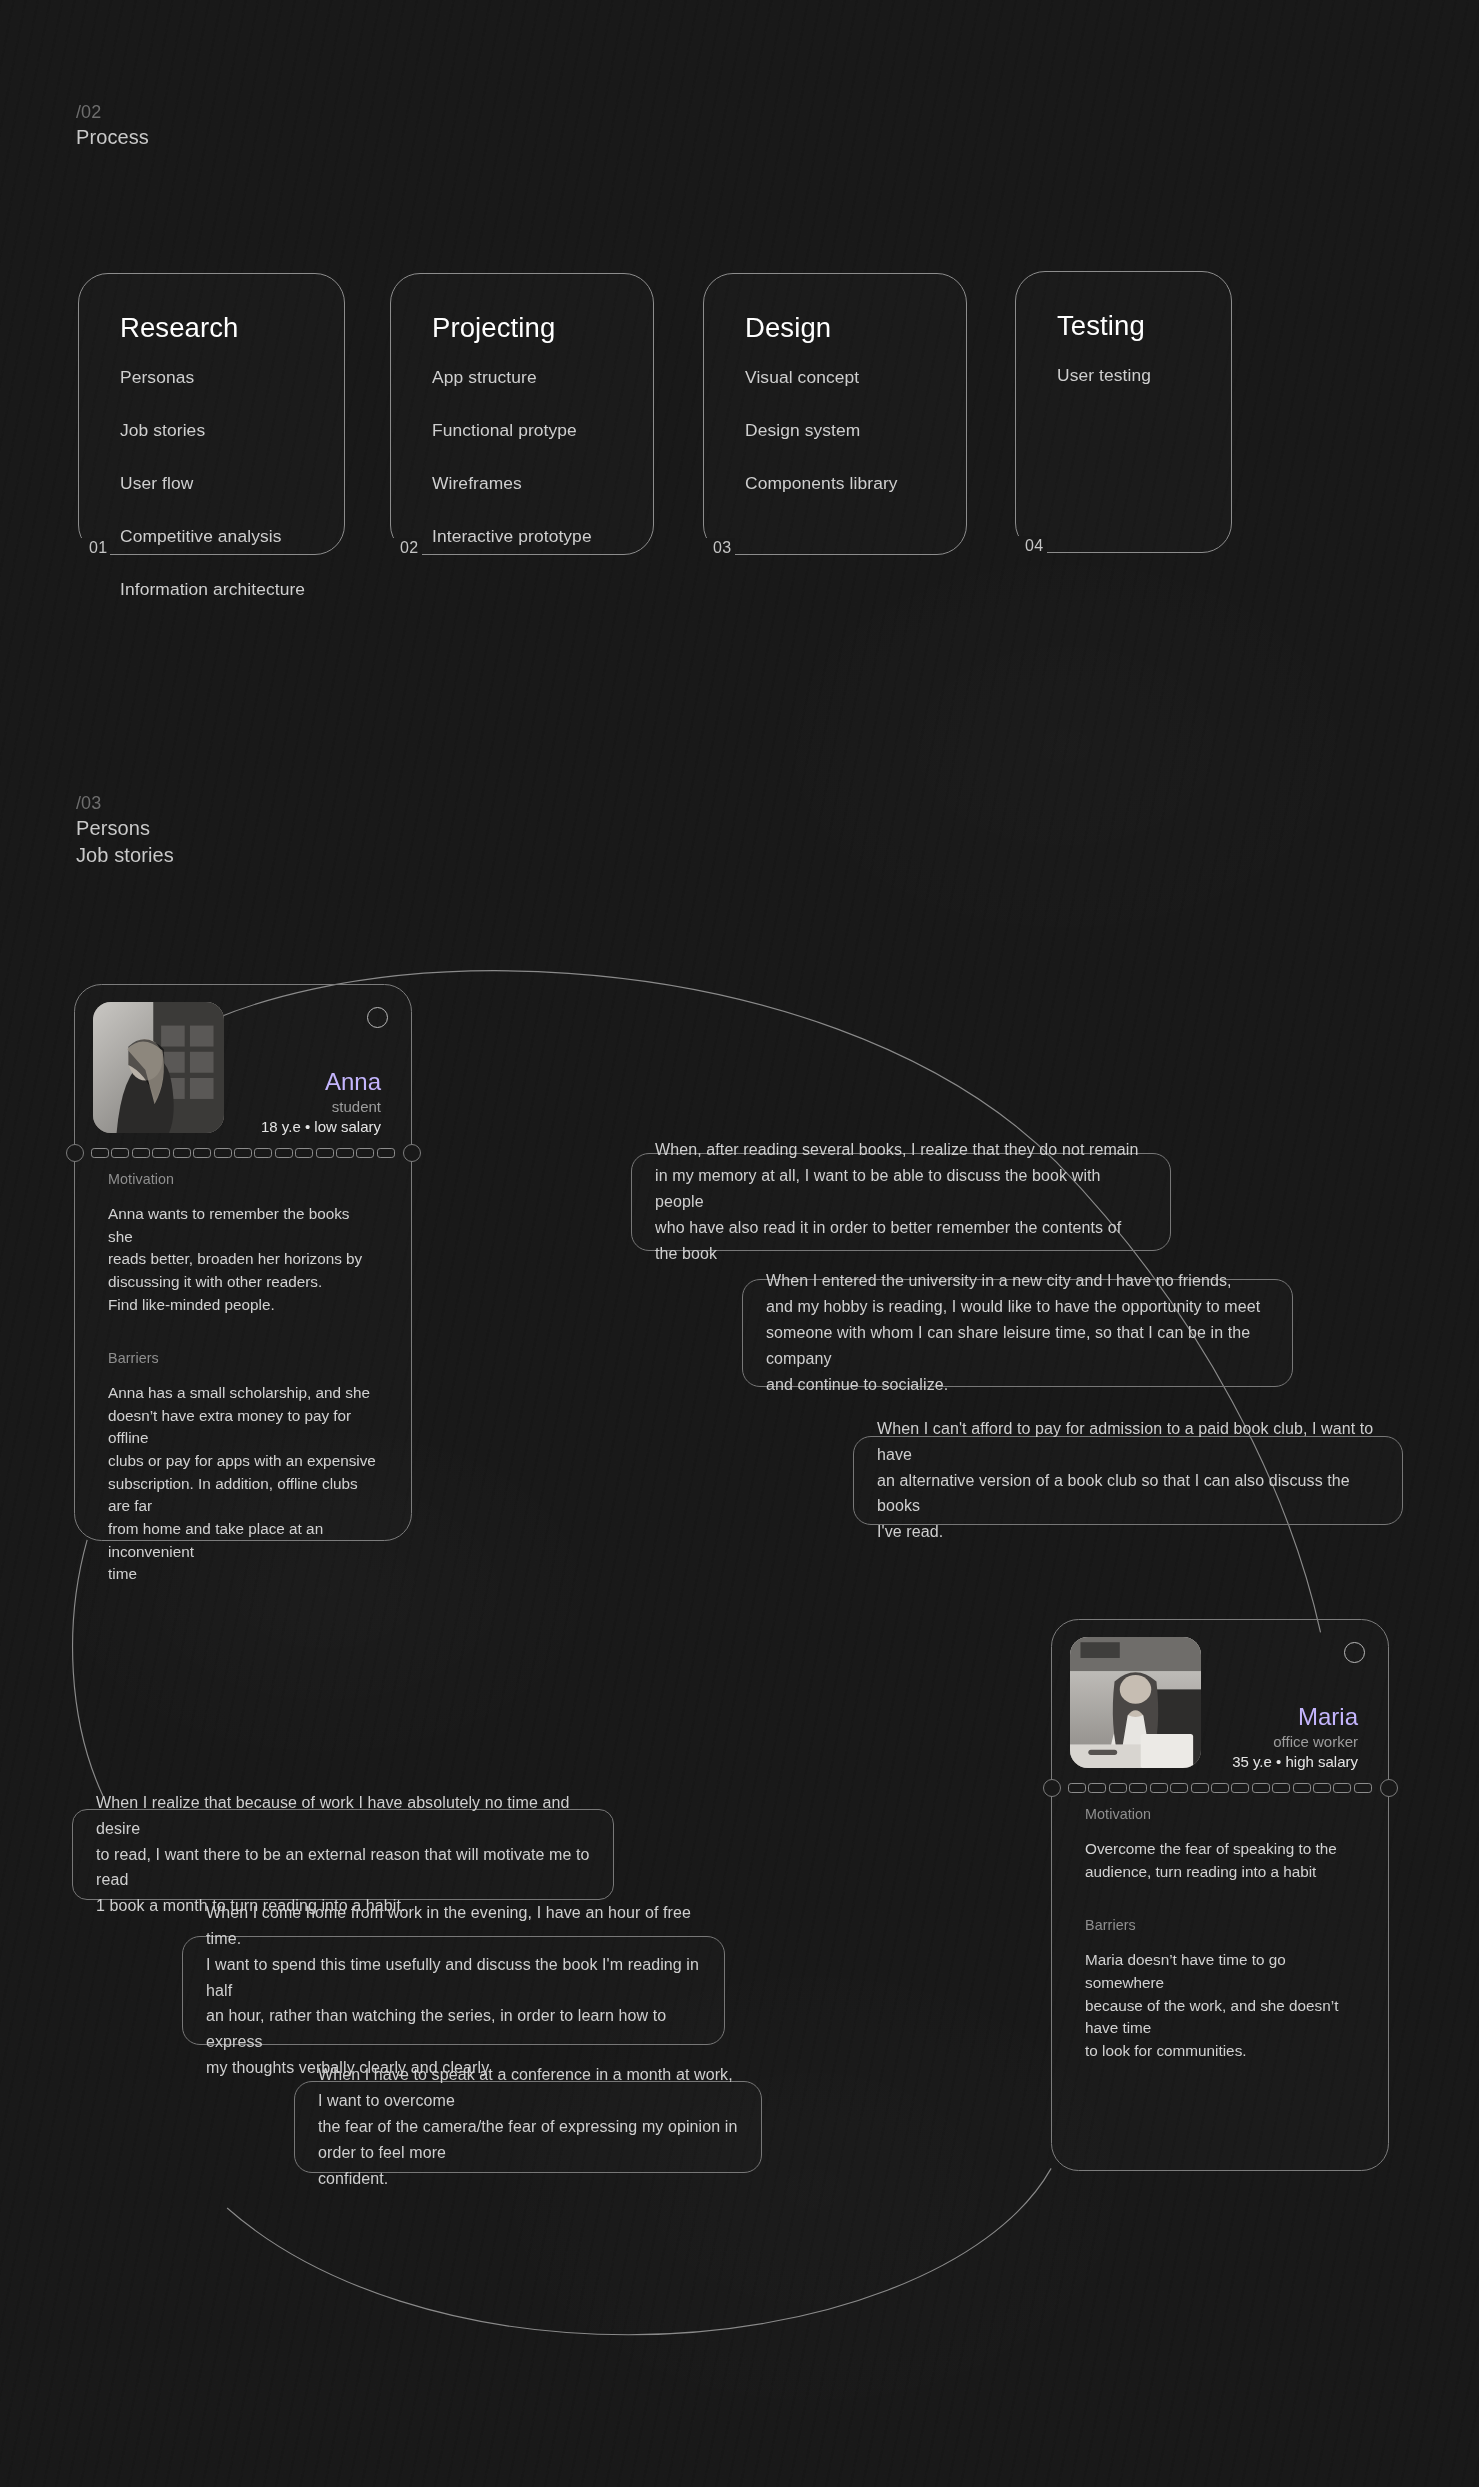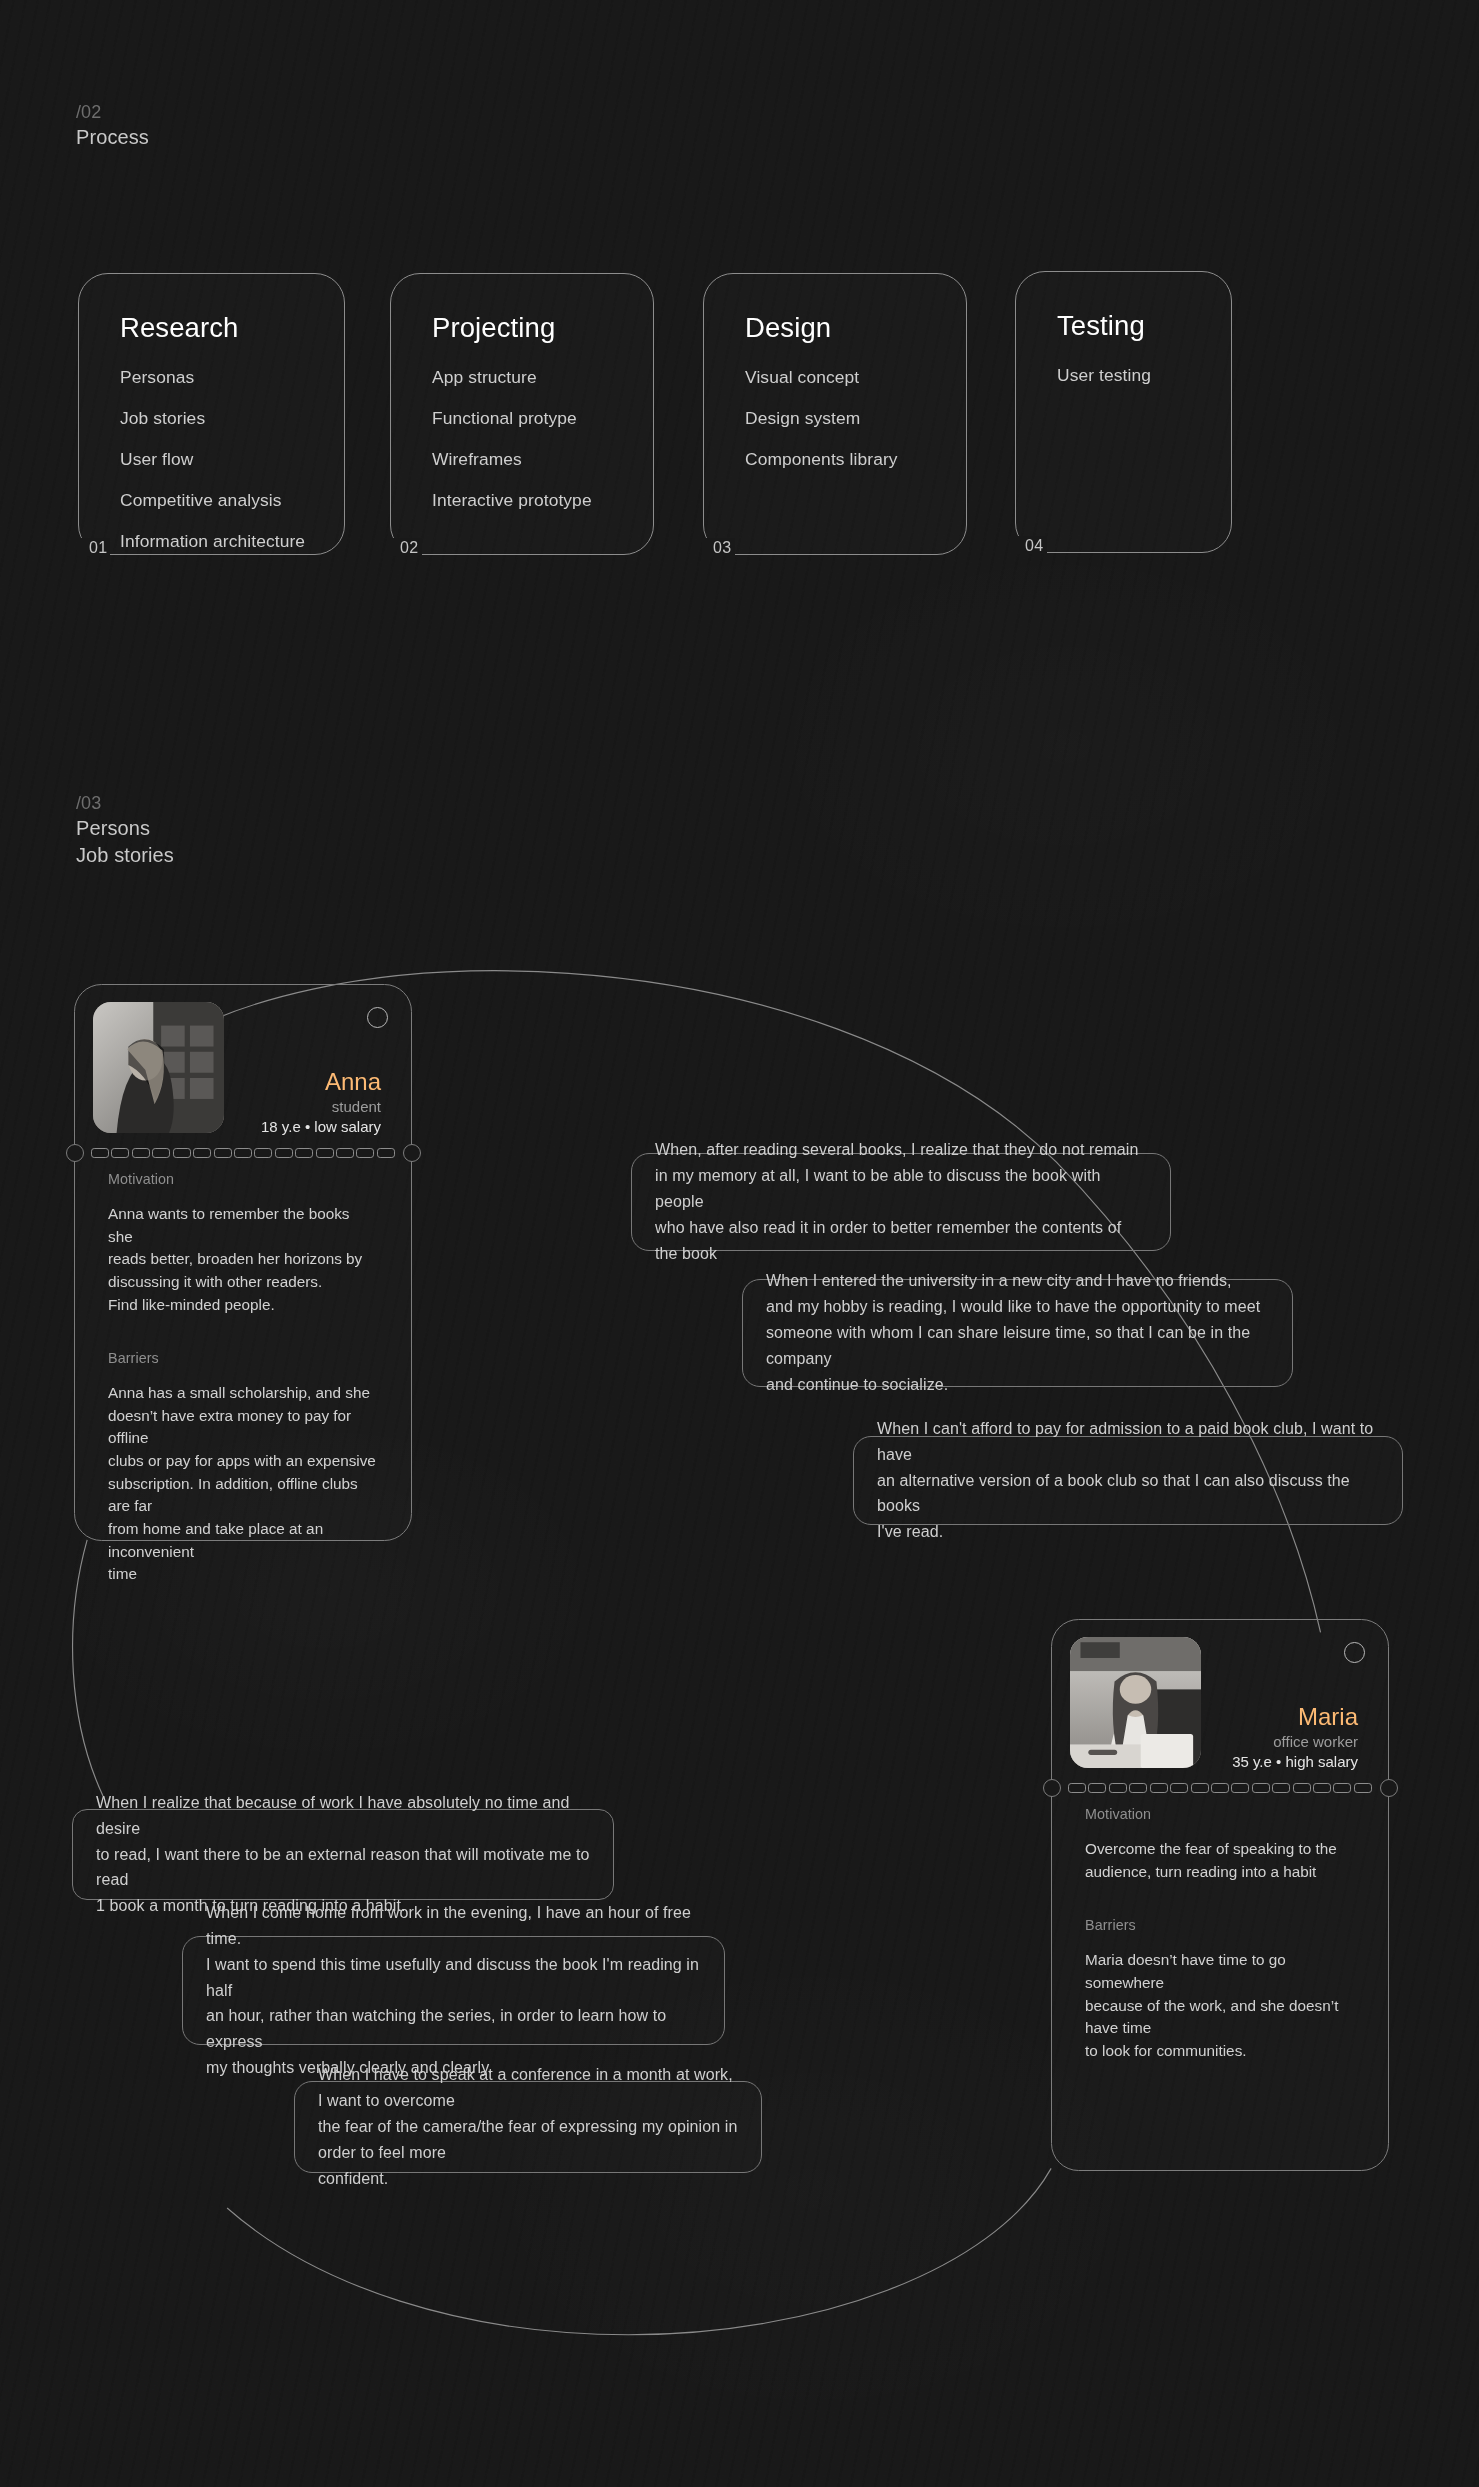"Personas" .proc-list { gap: 20px -> 32px }
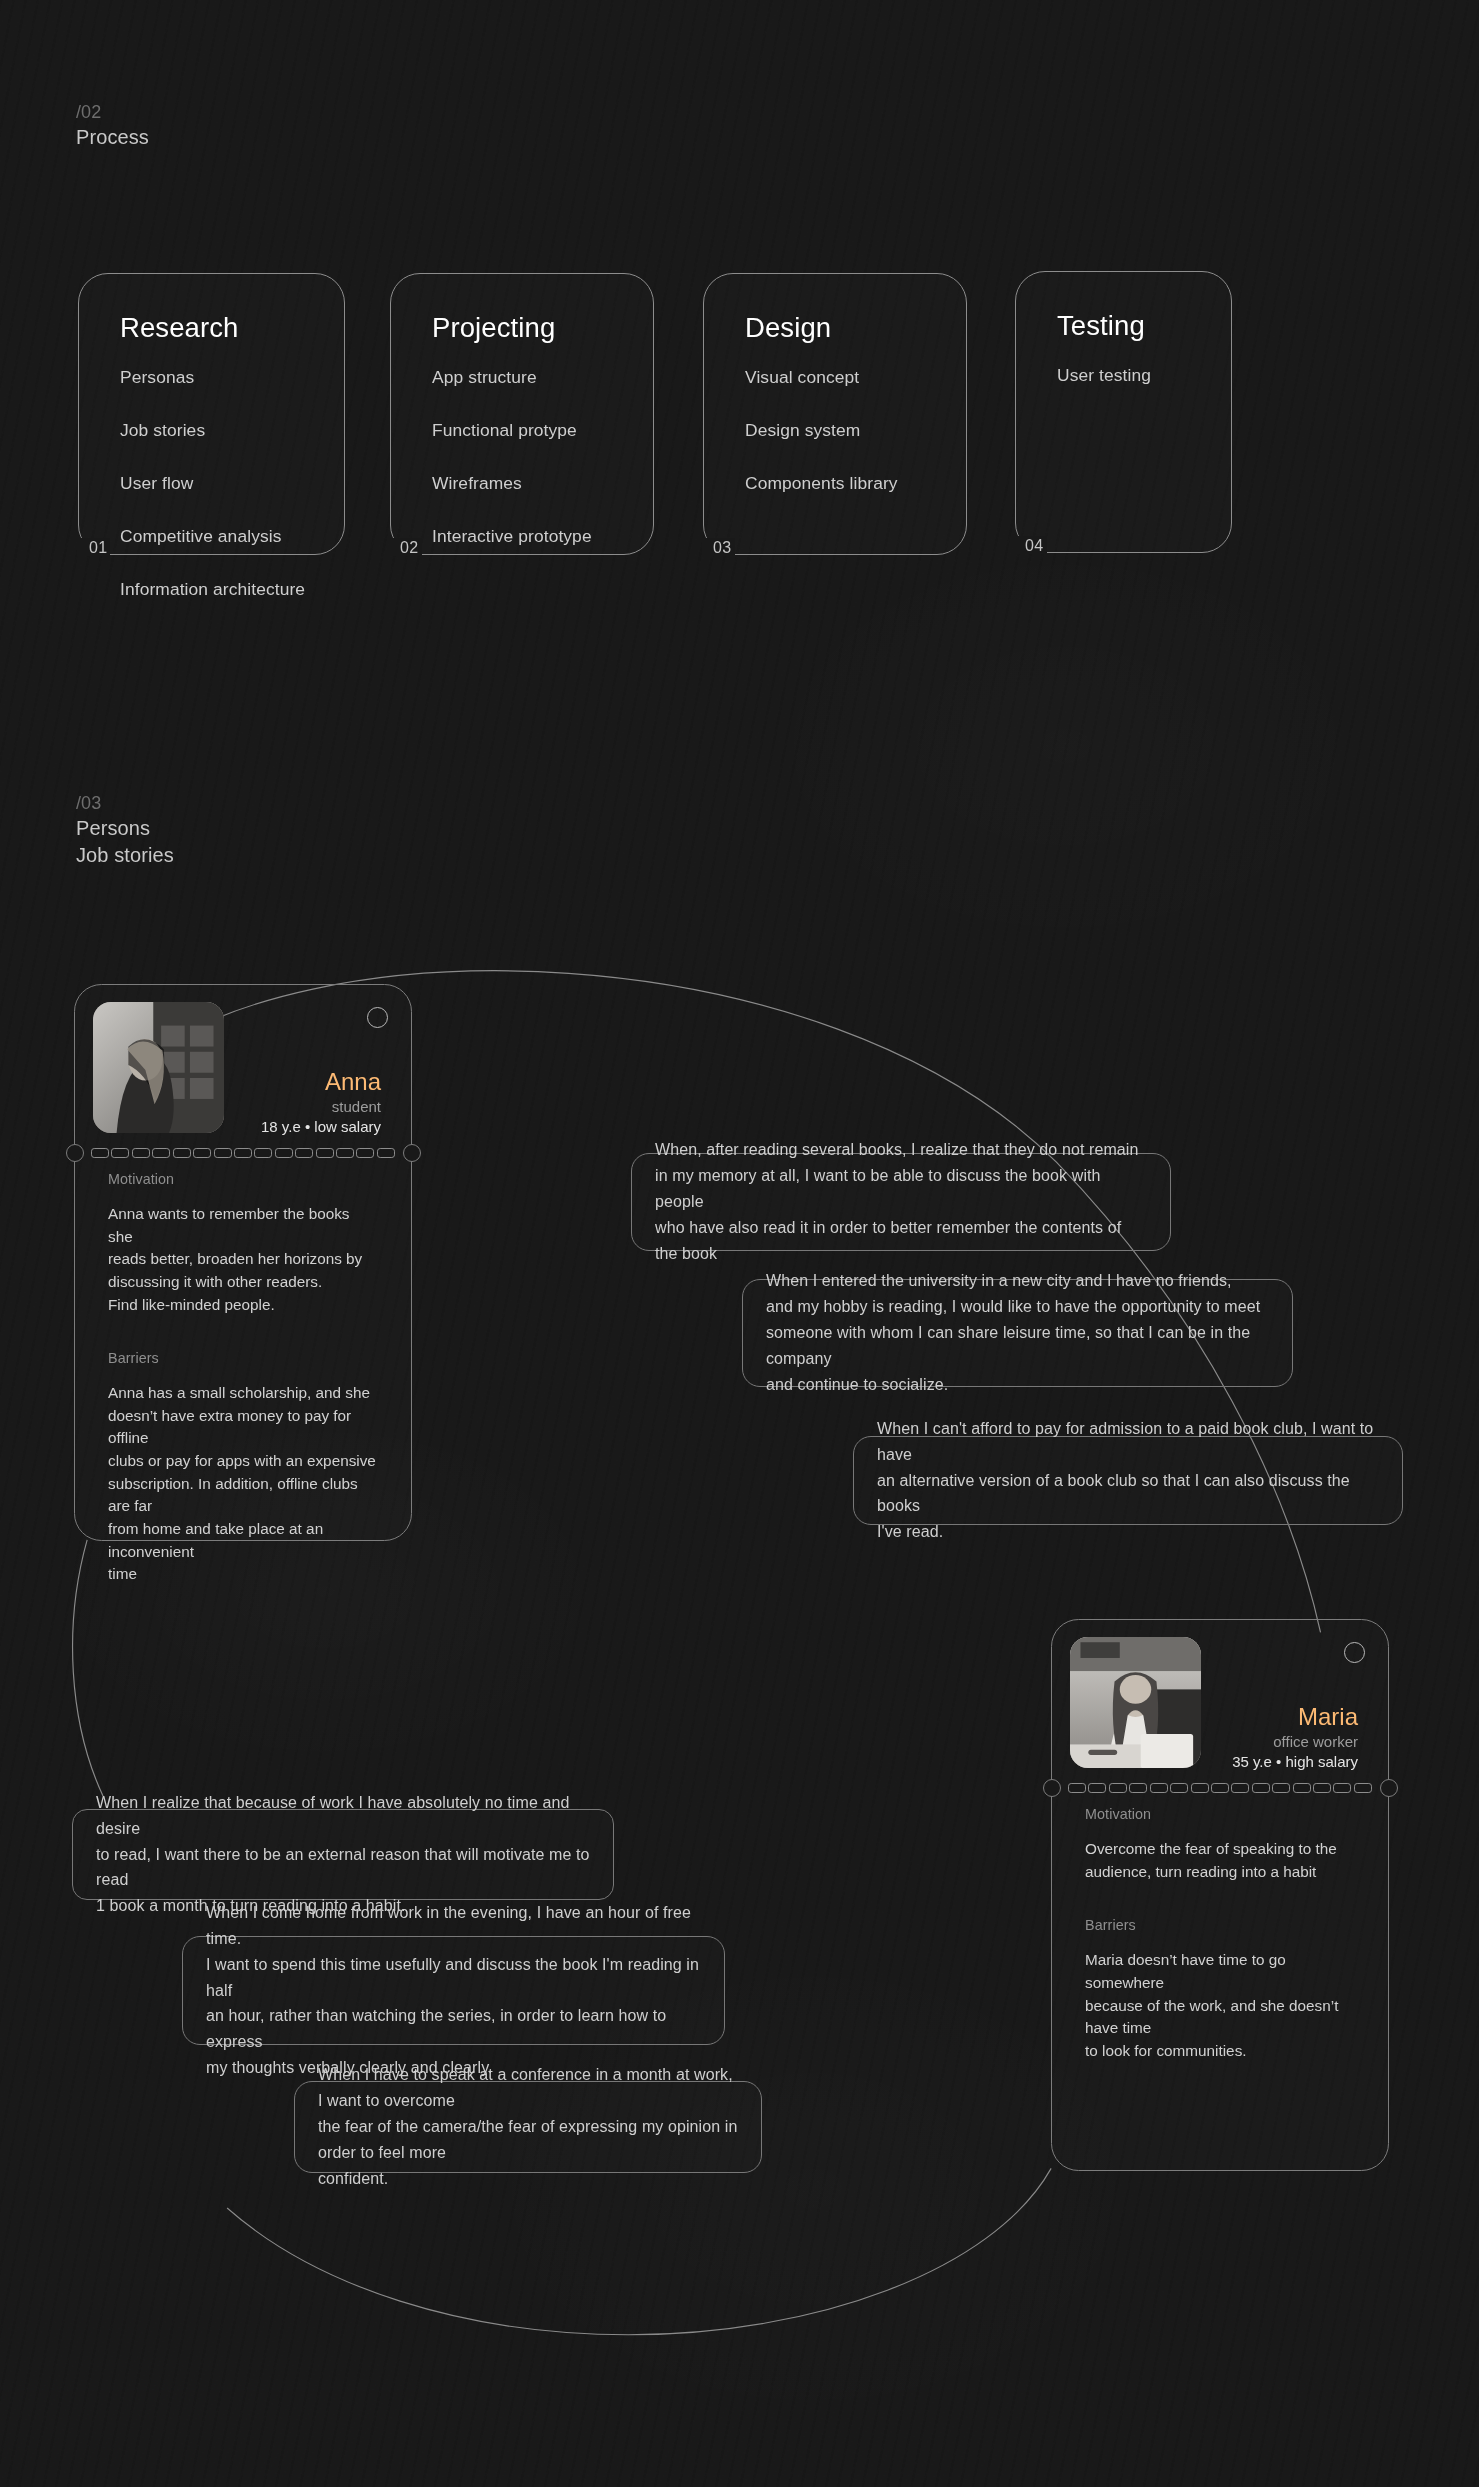"Anna" .p-name { color: #fdba74 -> #c4b5fd }
